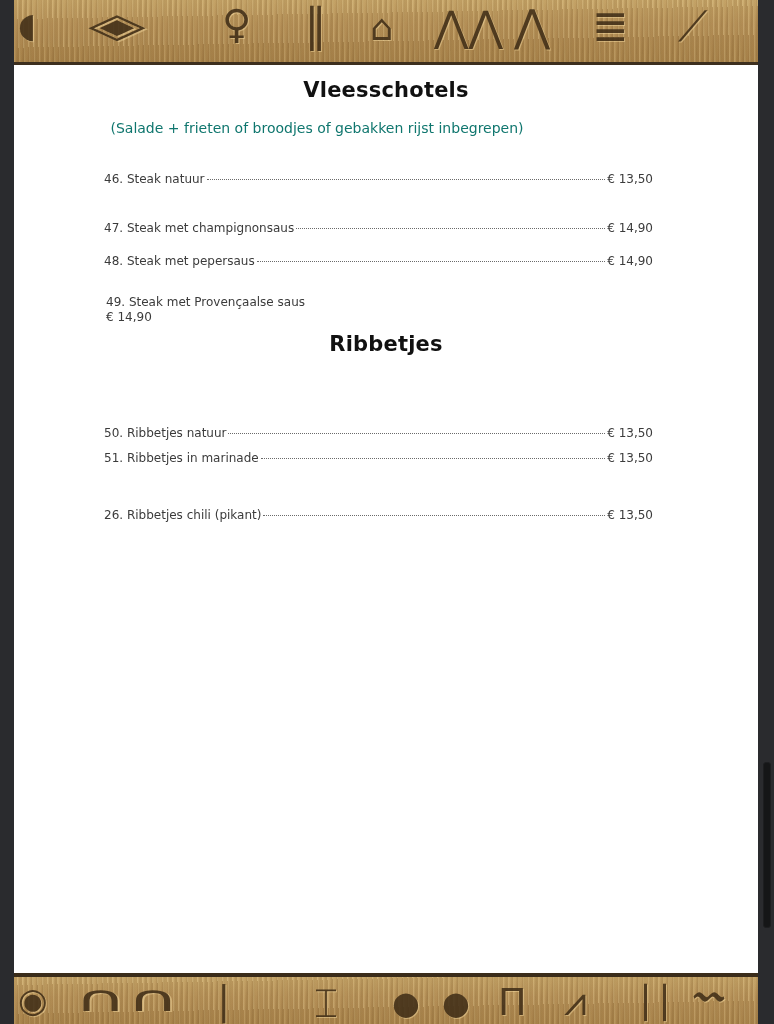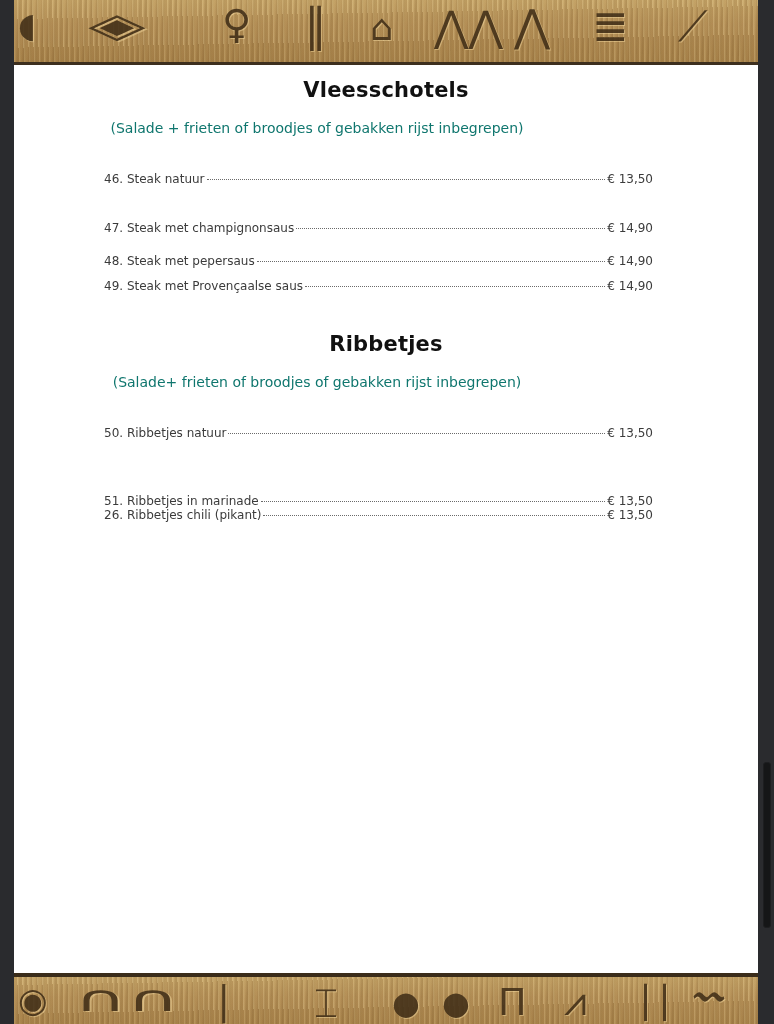"49. Steak met Provençaalse saus" div.menu-item { flex-direction: none -> column; top: 279px -> 295px }
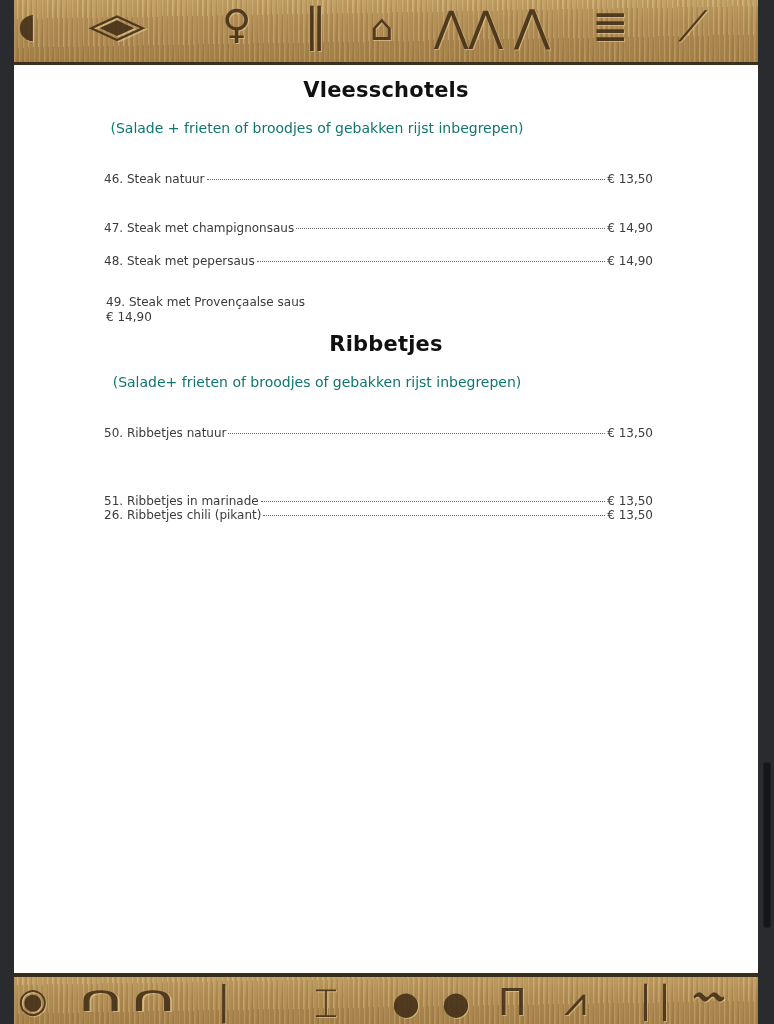"(Salade+ frieten of broodjes of" div.section-note { html: <div>(Salade+ frieten of broodjes of gebakken rijst inbegrepen)</div> -> none }
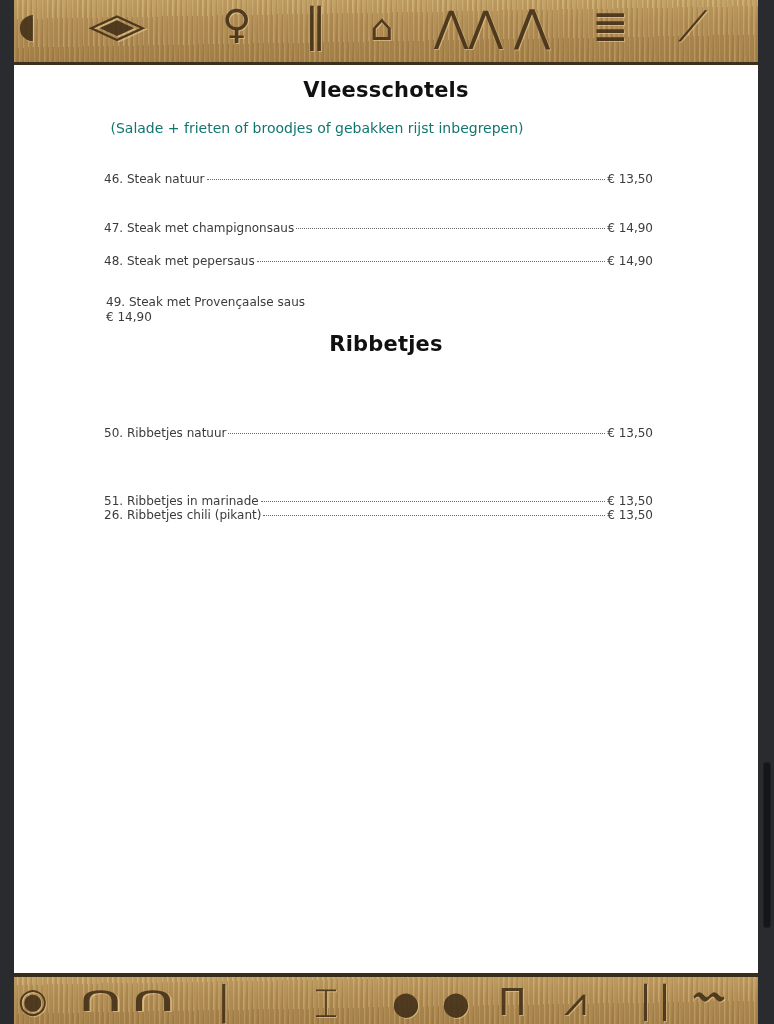"51. Ribbetjes in marinade" div.menu-item { top: 494px -> 451px }
